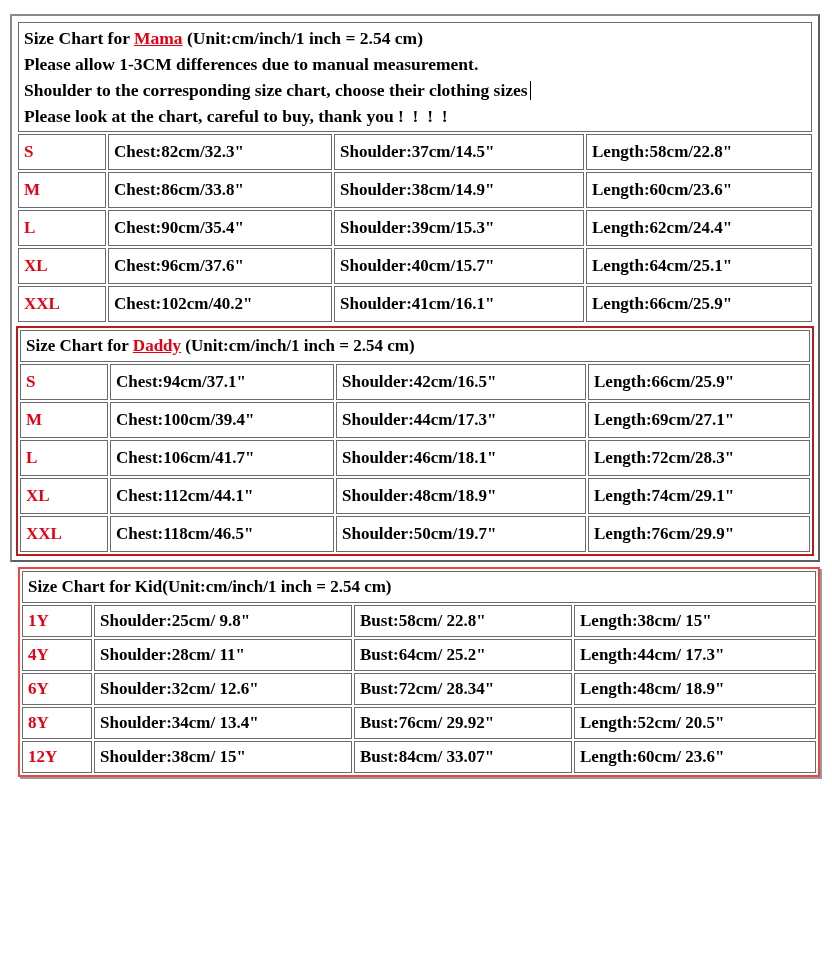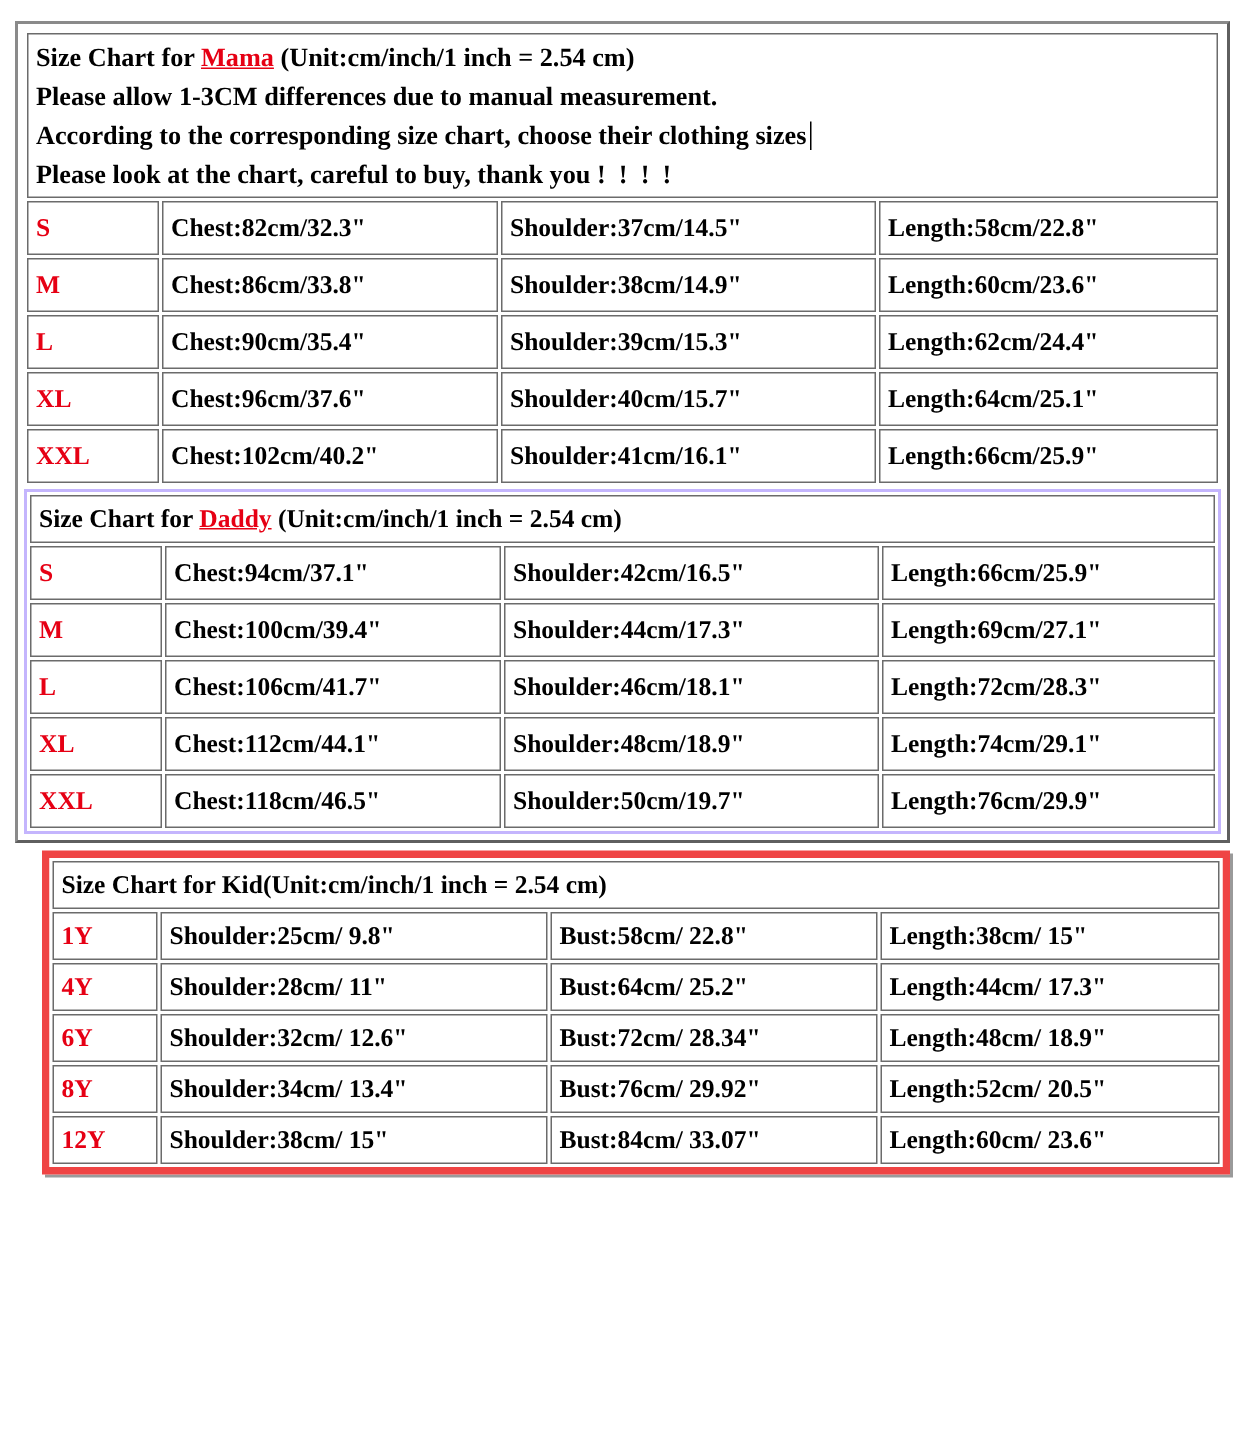"According to the corresponding size" span { text: According -> Shoulder }
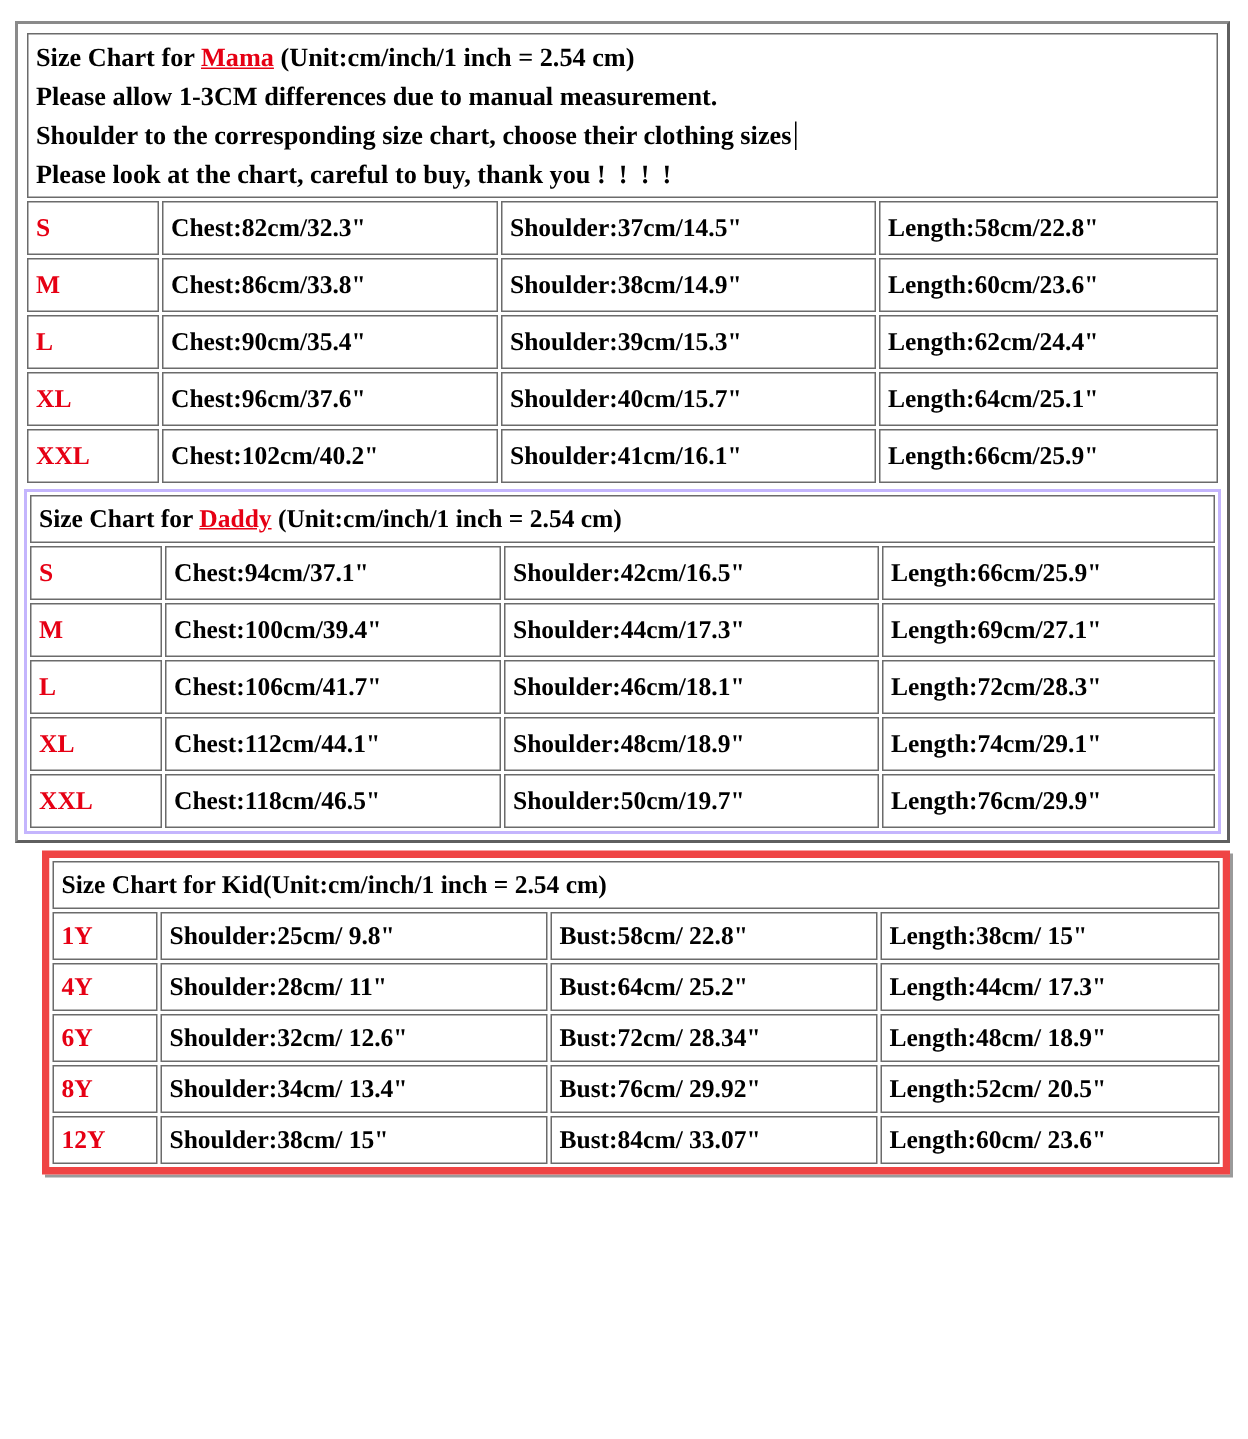"Size Chart for Daddy (Unit:cm/inch/1" .daddy-wrap { border: 2px solid #c4b5fd -> 2px solid #b91c1c }
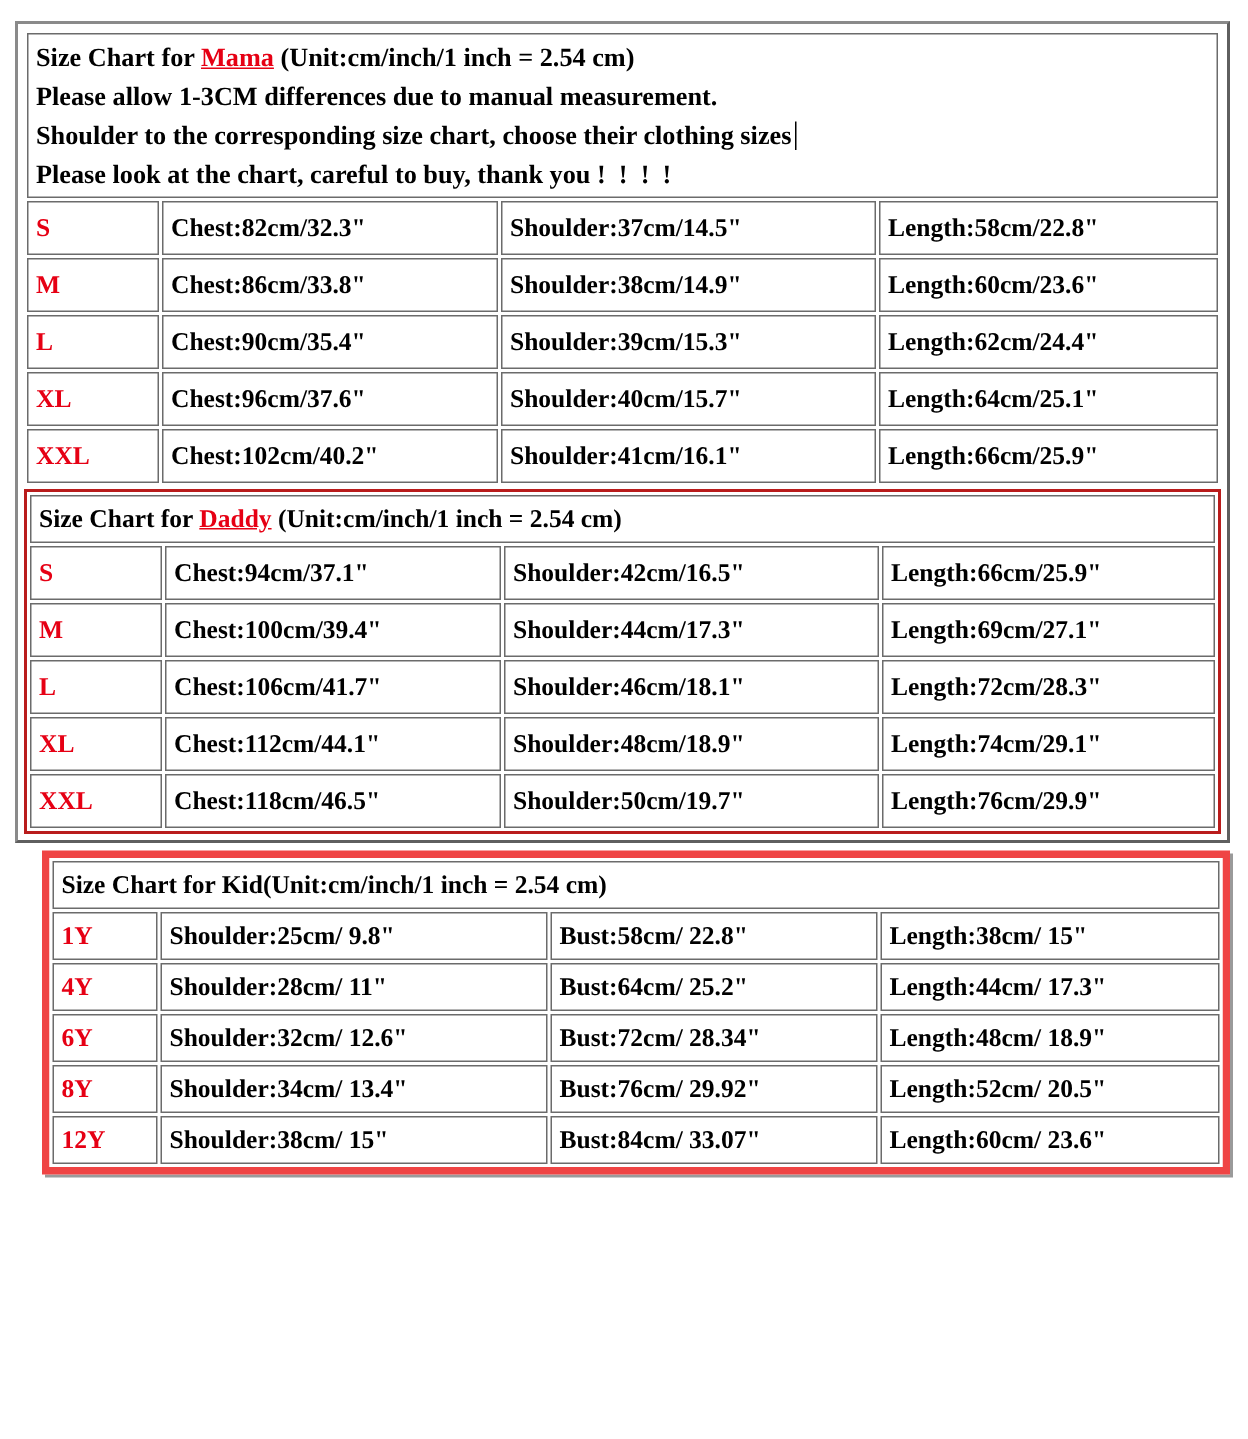"Size Chart for Kid(Unit:cm/inch/1 inch" .kid-wrap { border: 5px solid #ef4444 -> 2px solid #ef4444; margin: 5px 0 0 18px -> 5px 0 0 8px }
